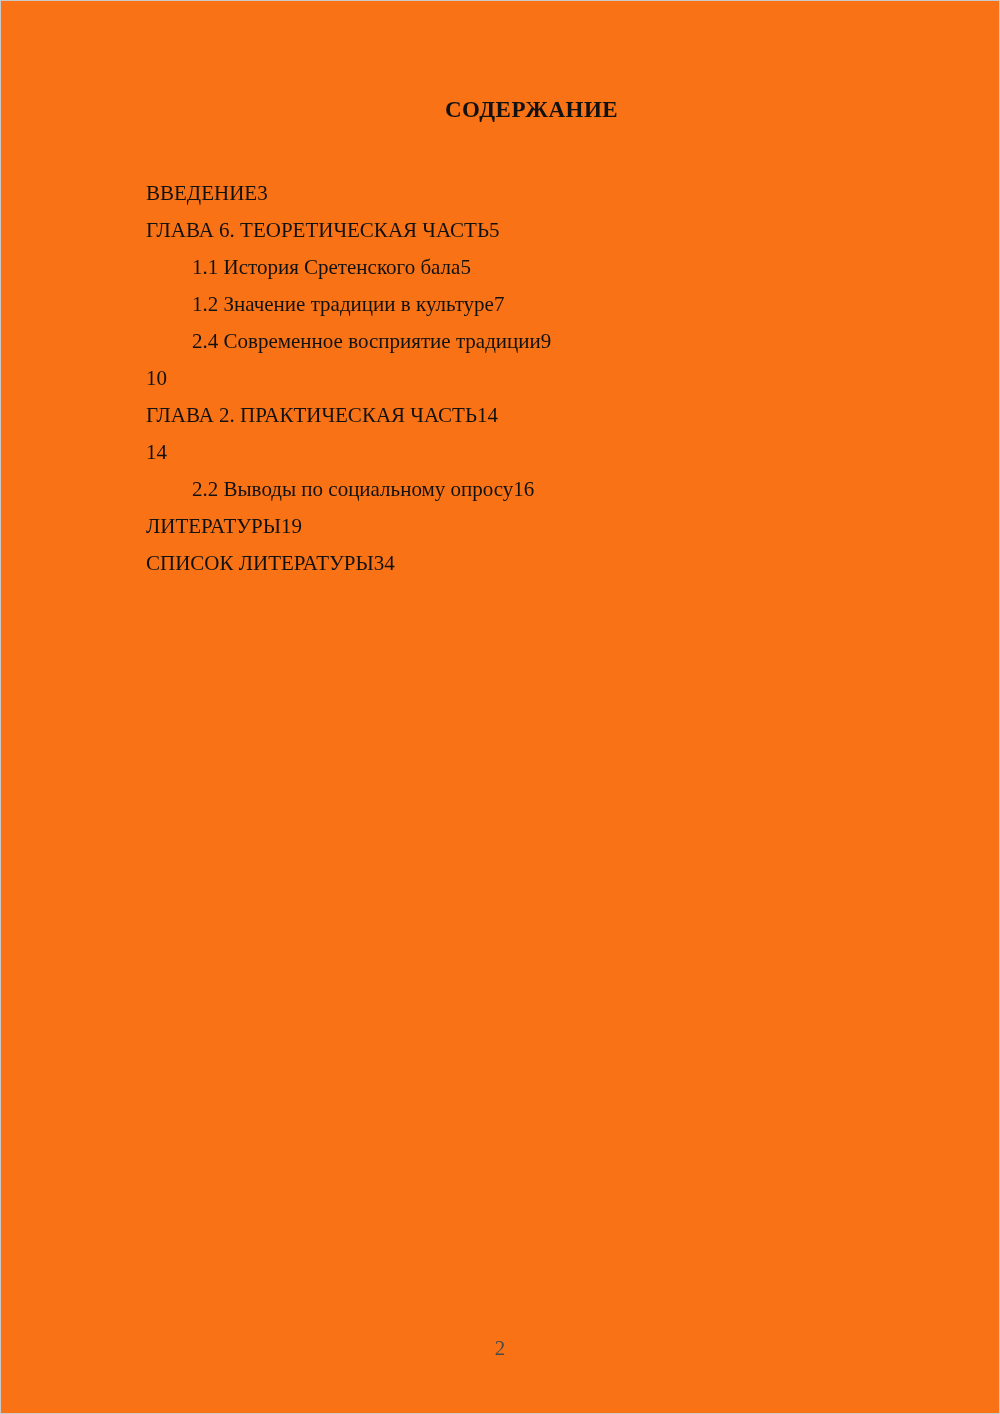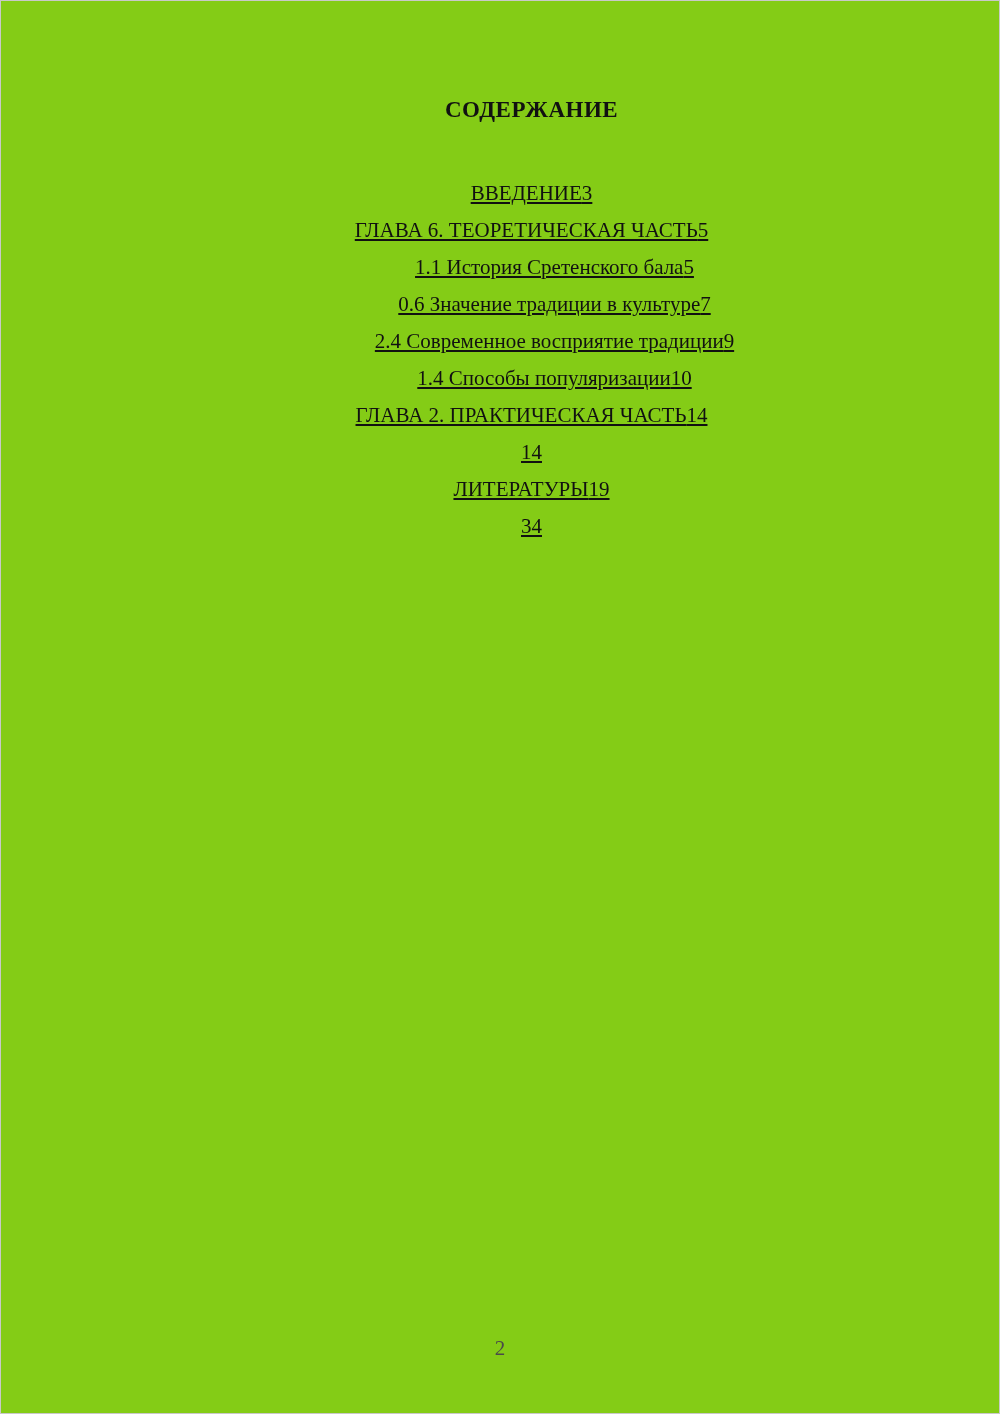"СОДЕРЖАНИЕ" .page { background: #84cc16 -> #f97316 }
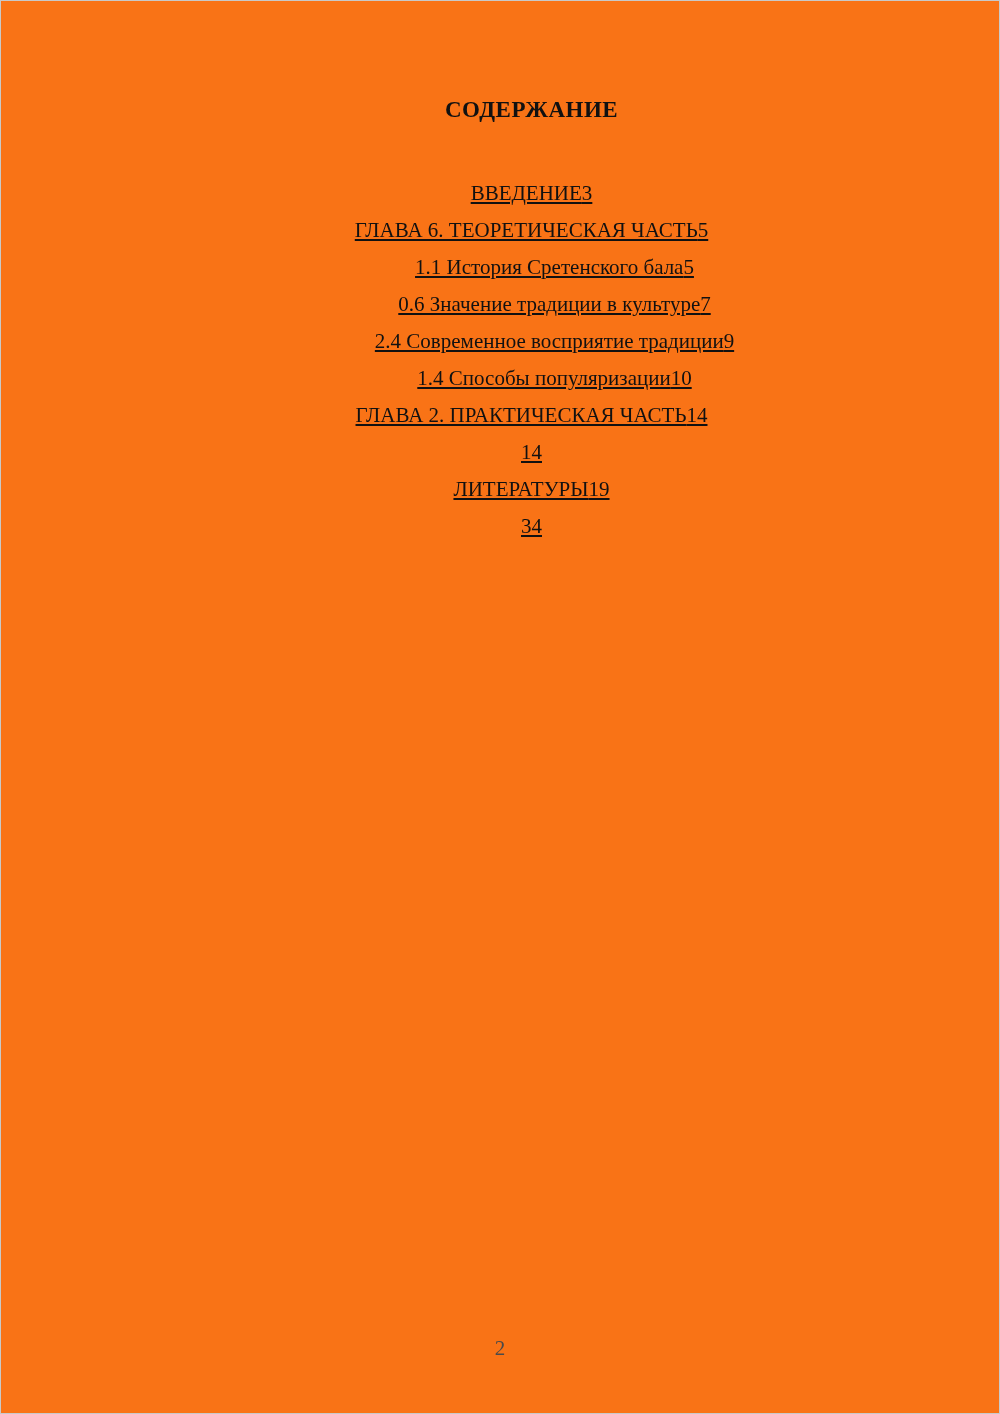"ВВЕДЕНИЕ" .toc-row { justify-content: center -> flex-start; text-decoration: underline -> none }
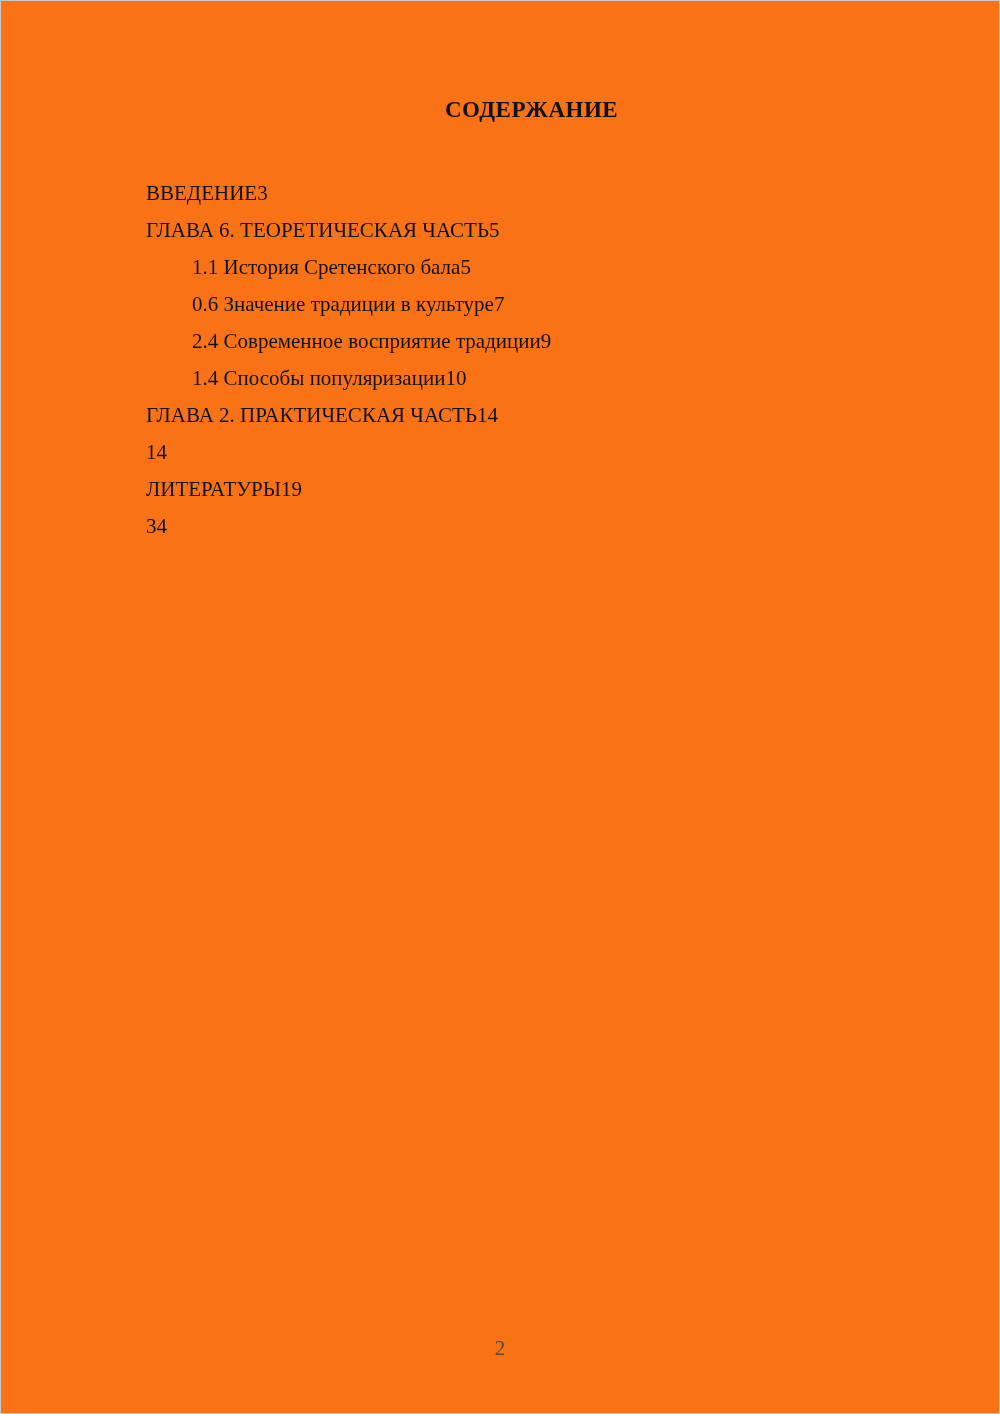"0.6 Значение традиции в культуре" span.toc-label { text: 0.6 -> 1.2 }
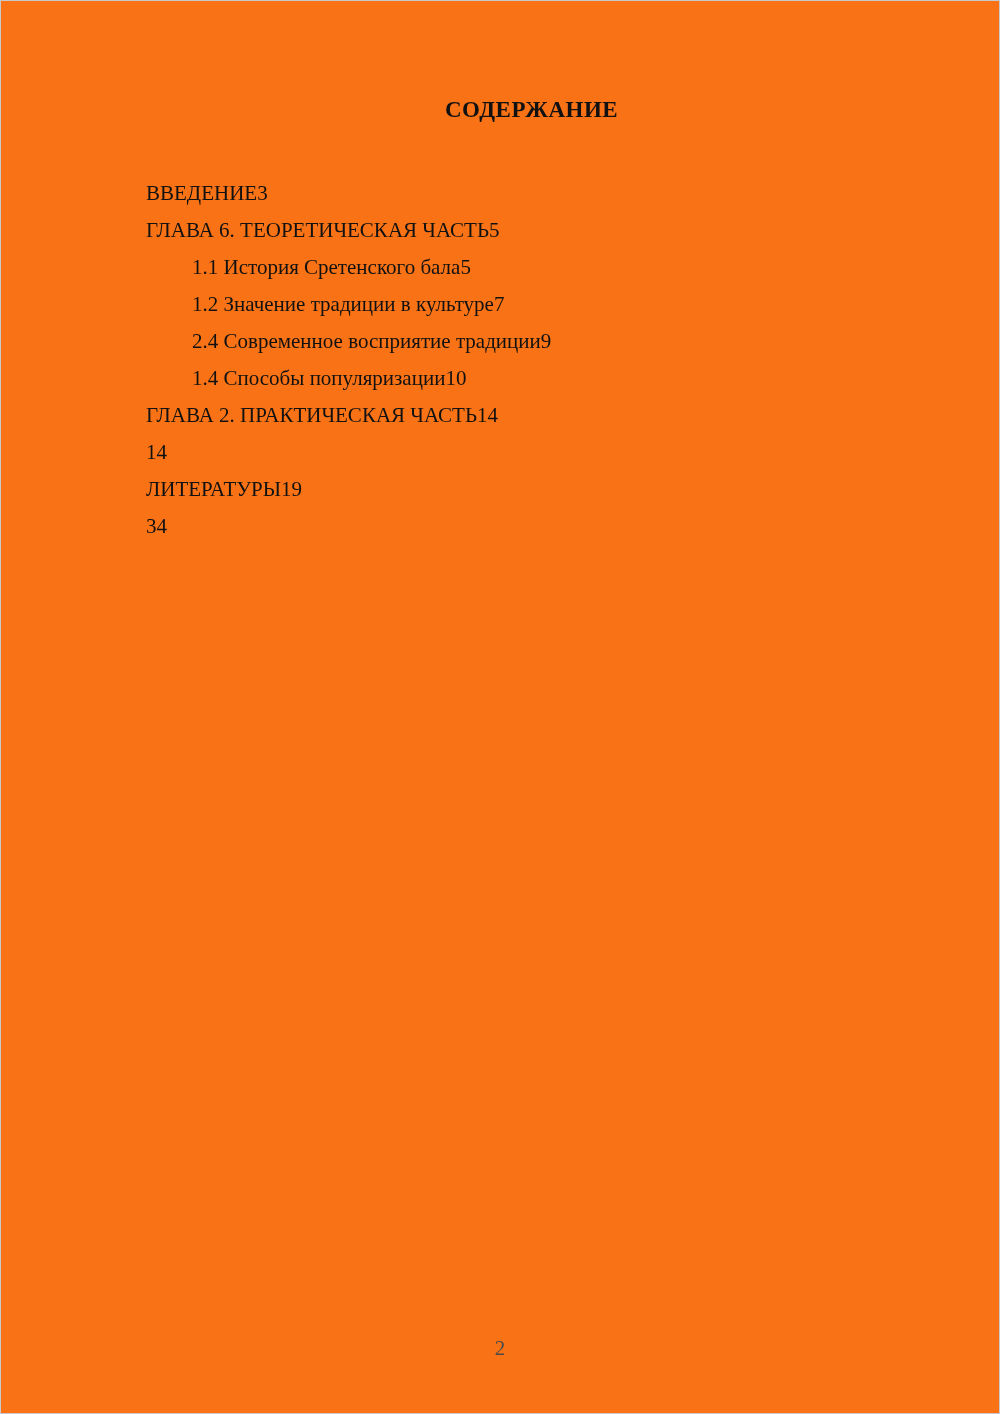"1.4 Способы популяризации" span.toc-label { html: <span>1.4 Способы популяризации</span> -> none }
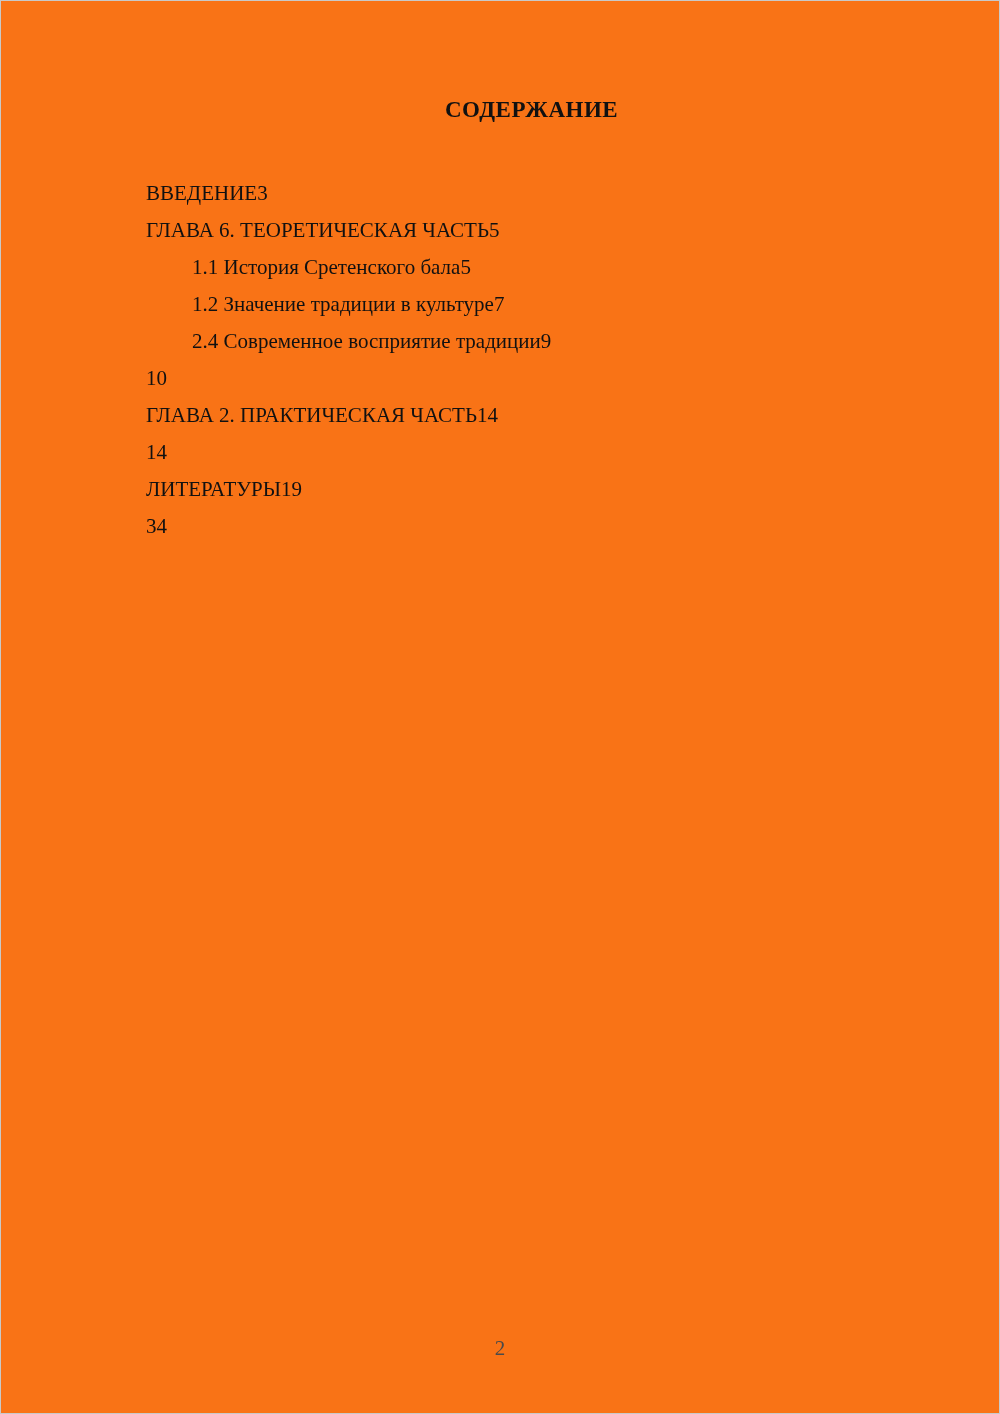"2.2 Выводы по социальному опросу" div.toc-row { html: none -> <div> <span>2.2 Выводы по социальному опросу</span> <span>16</span> </div> }
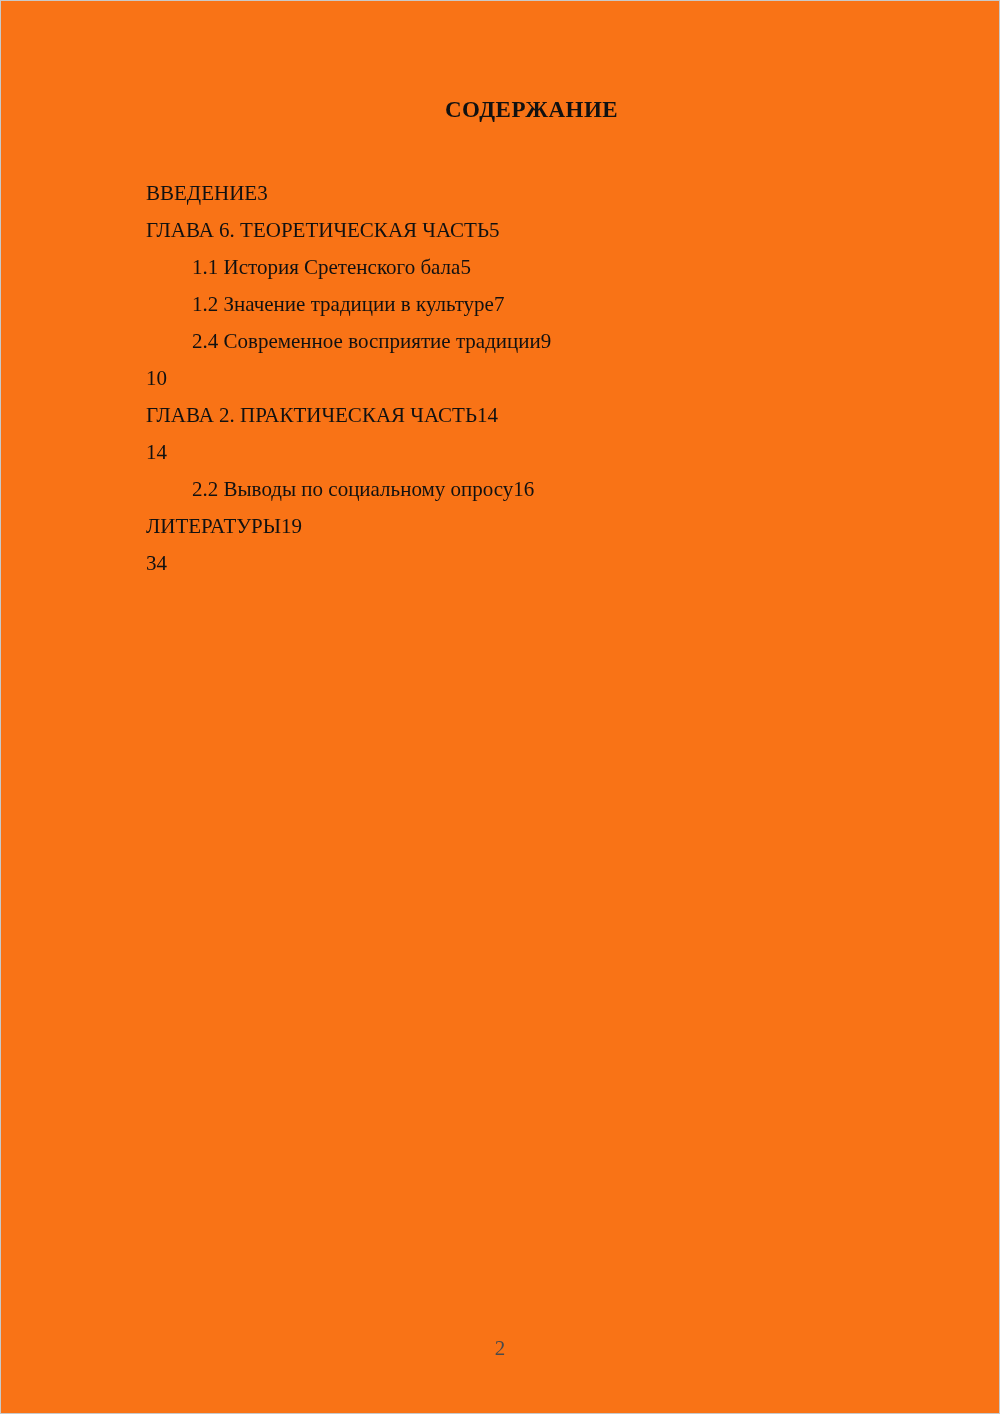"СПИСОК ЛИТЕРАТУРЫ" span.toc-label { html: none -> <span>СПИСОК ЛИТЕРАТУРЫ</span> }
